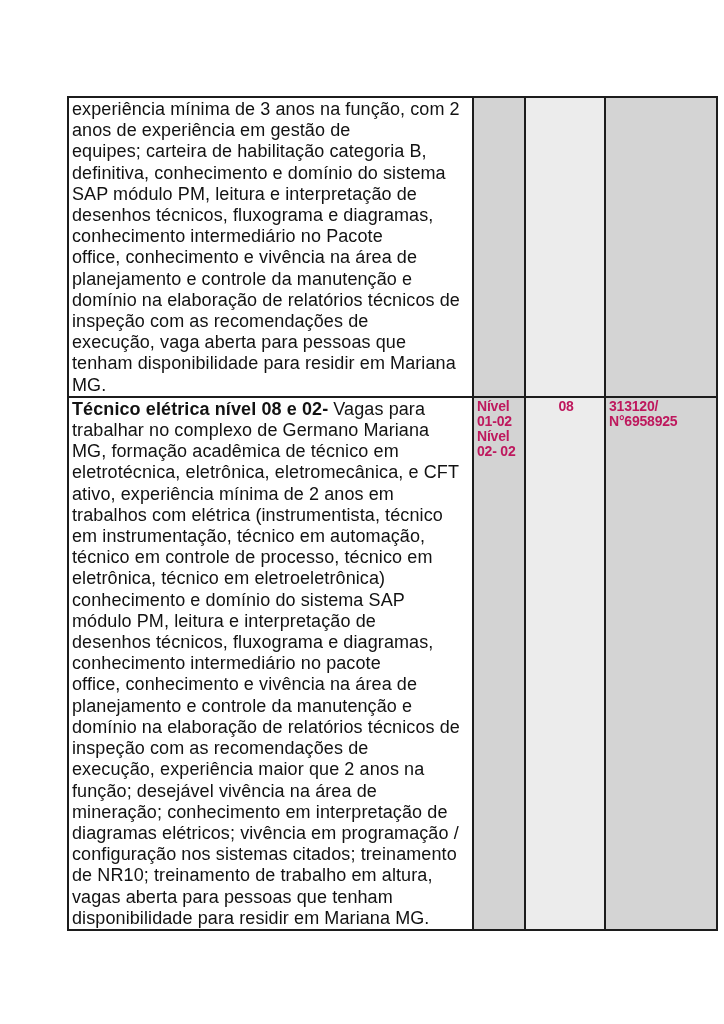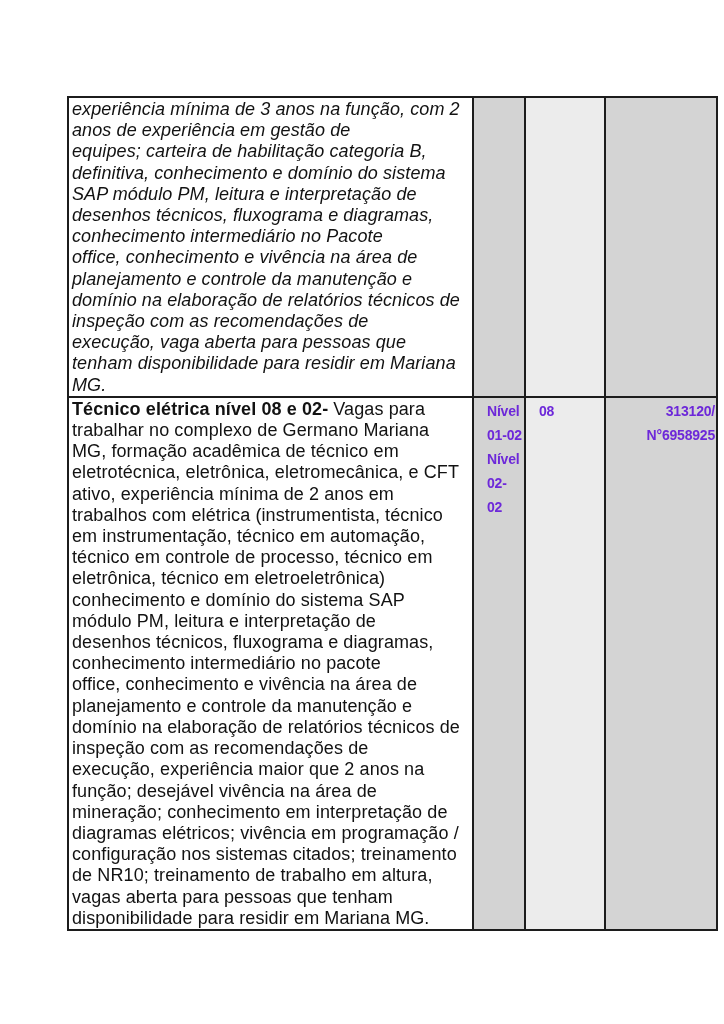"experiência mínima de 3 anos" tr.row-1 { font-style: italic -> none }
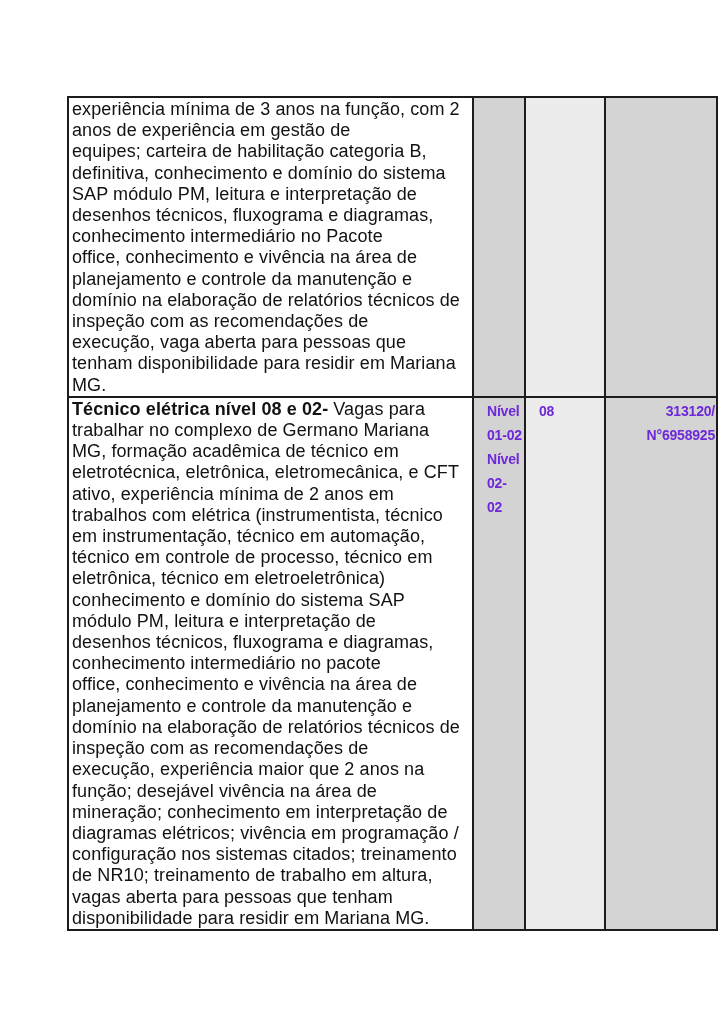"Nível" td.meta-cell { color: #6d28d9 -> #be185d; line-height: 24px -> 15px; padding: 1px 1px 0 13px -> 1px 1px 0 3px }
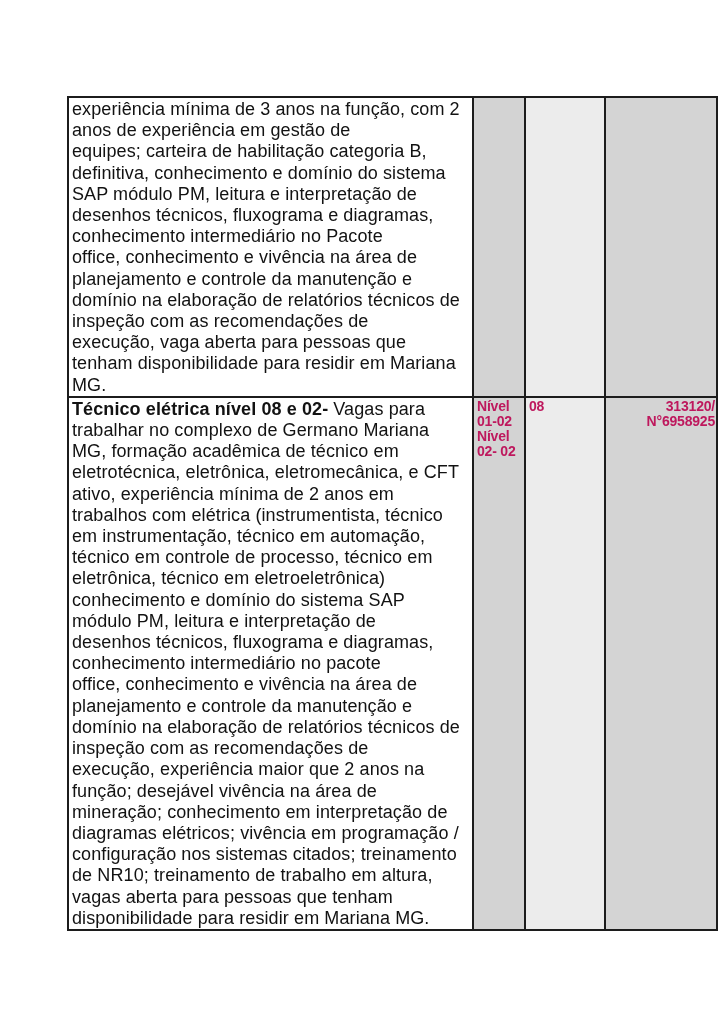"08" td.openings-cell { text-align: none -> center }
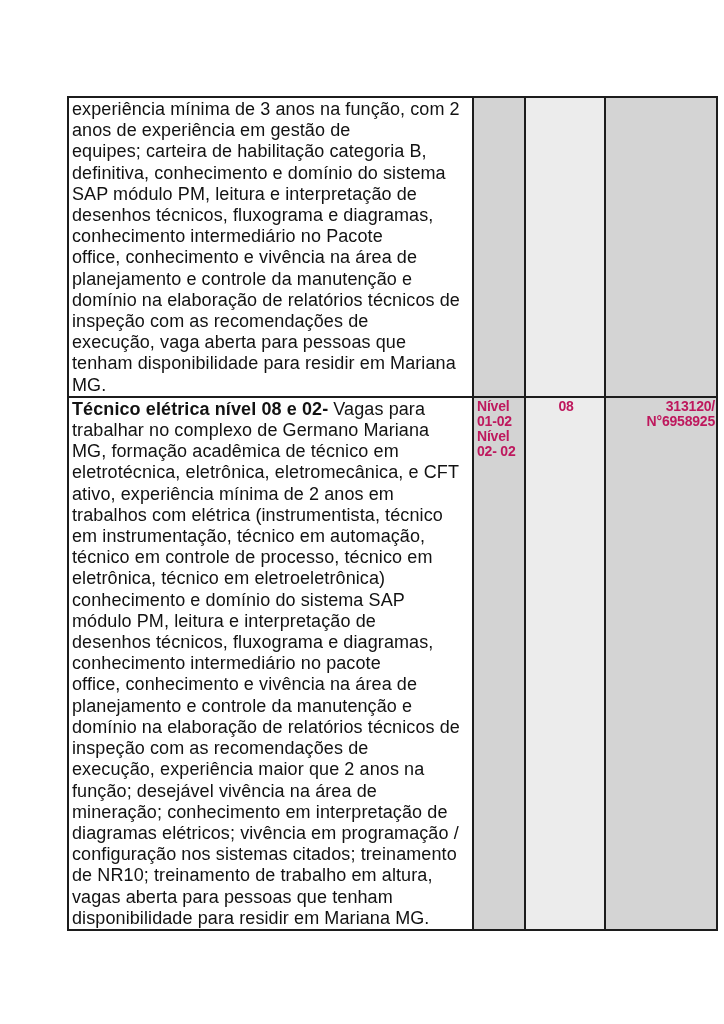"313120/" td.code-cell { text-align: right -> none }
